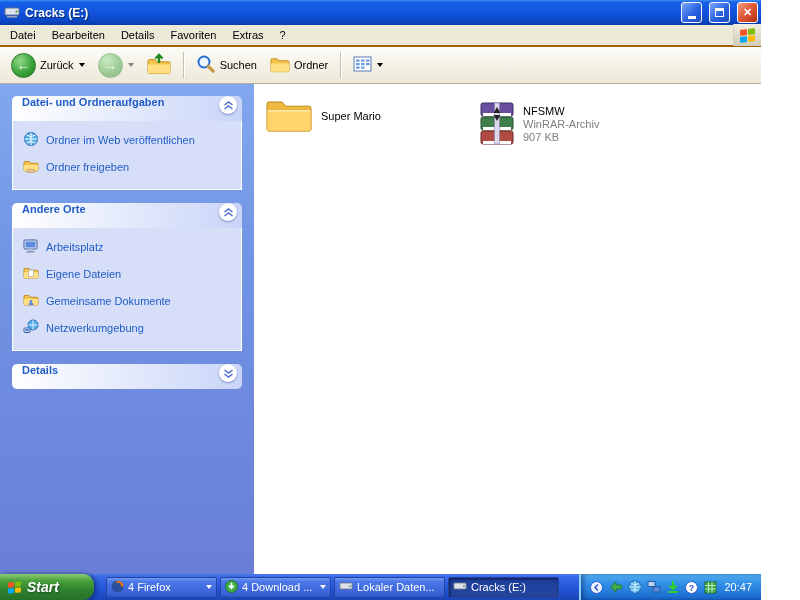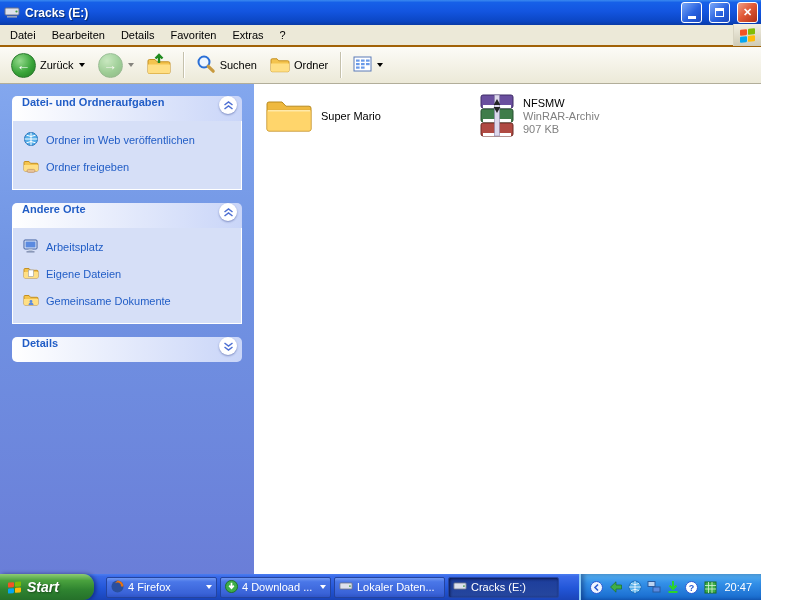"NFSMW" div.tile { top: 10px -> 18px }
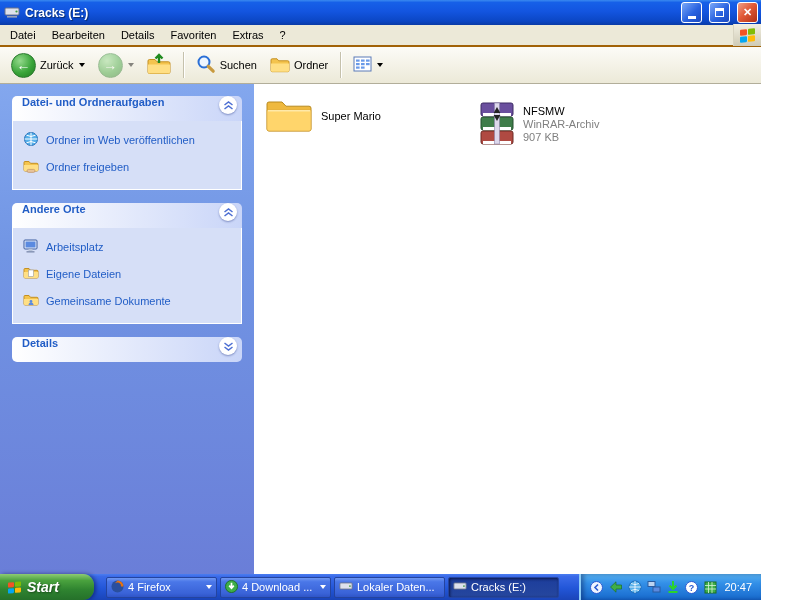"Netzwerkumgebung" div.task-item { html: none -> <div> <span> <svg> <circle></circle> <path></path> <rect></rect> <rect></rect> </svg> </span> <span>Netzwerkumgebung</span> </div> }
